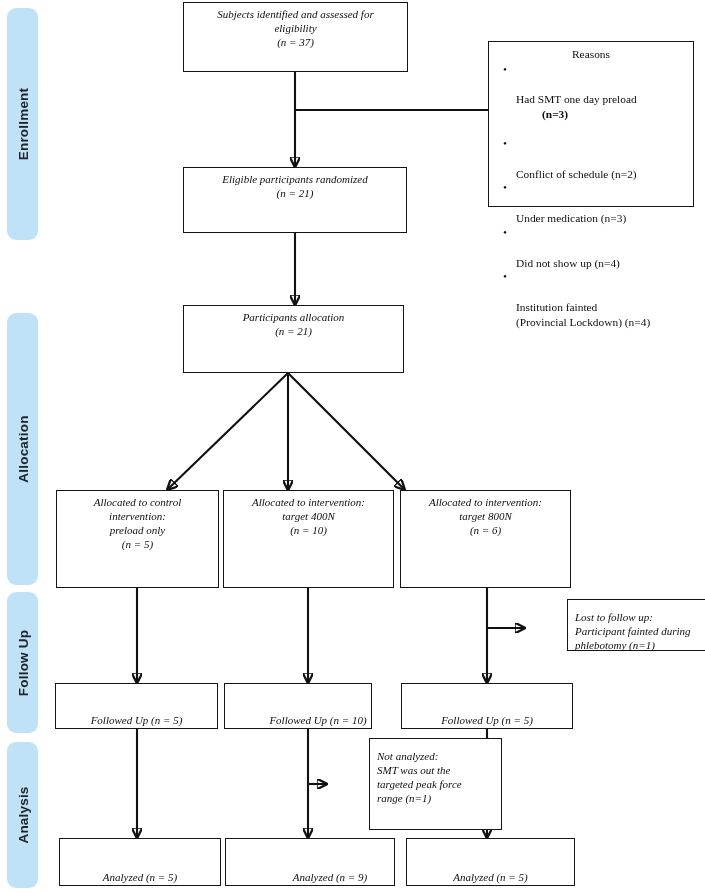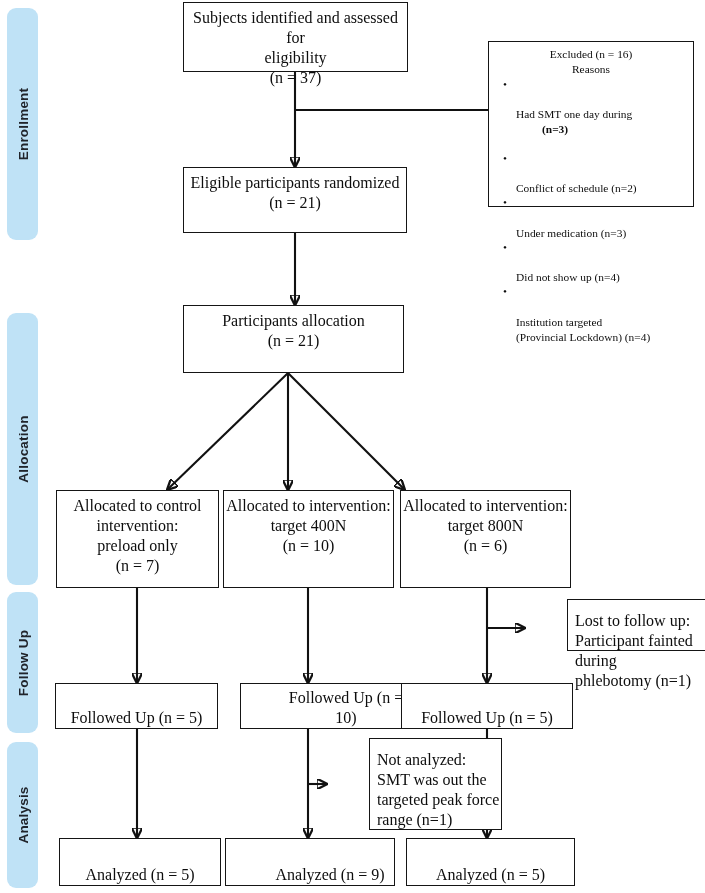"Subjects identified and assessed for" .node { font-size: 16px -> 11px; font-style: none -> italic }
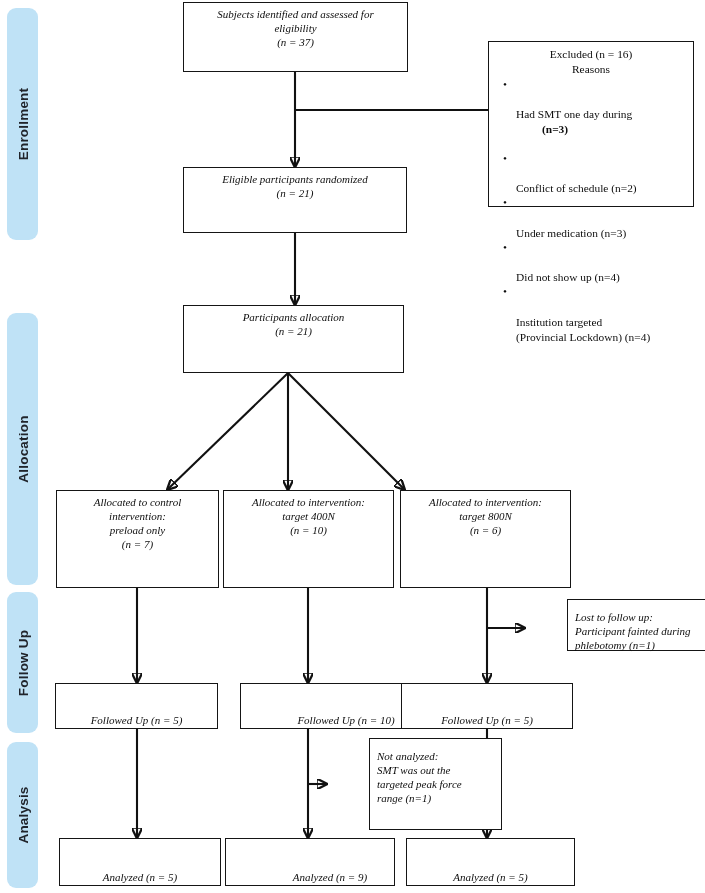"Excluded (n = 16)" span.excluded-head { html: <span>Excluded (n = 16)</span> -> none }
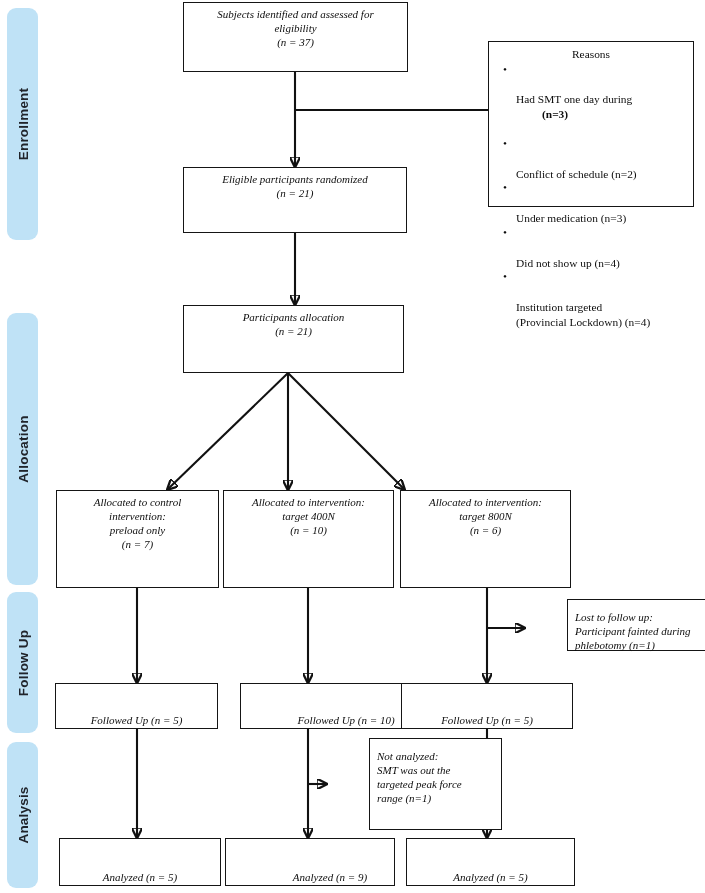"Had SMT one day during" span { text: during -> preload }
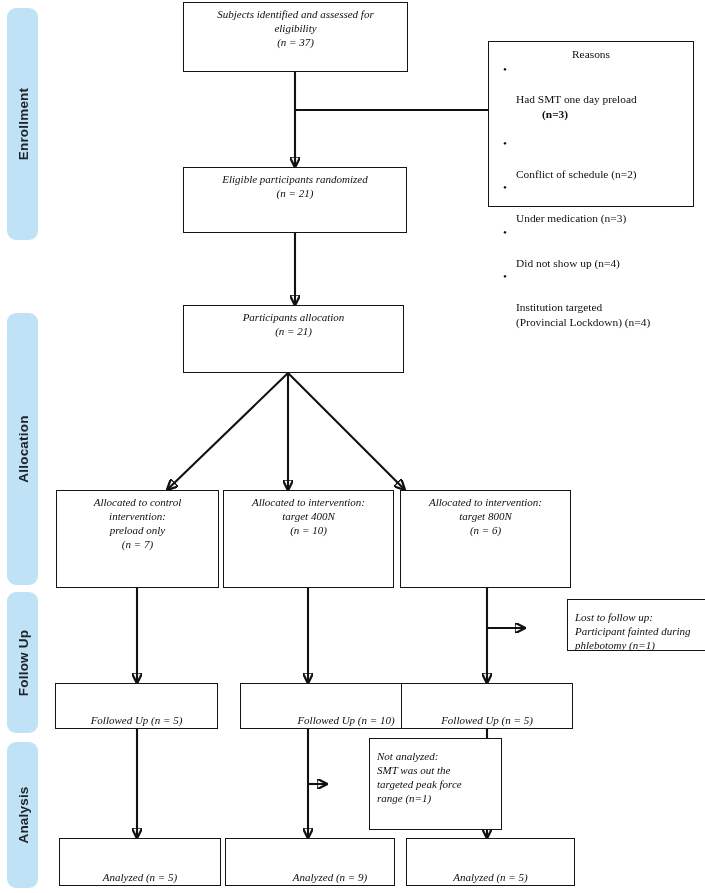"Institution targeted" span { text: targeted -> fainted }
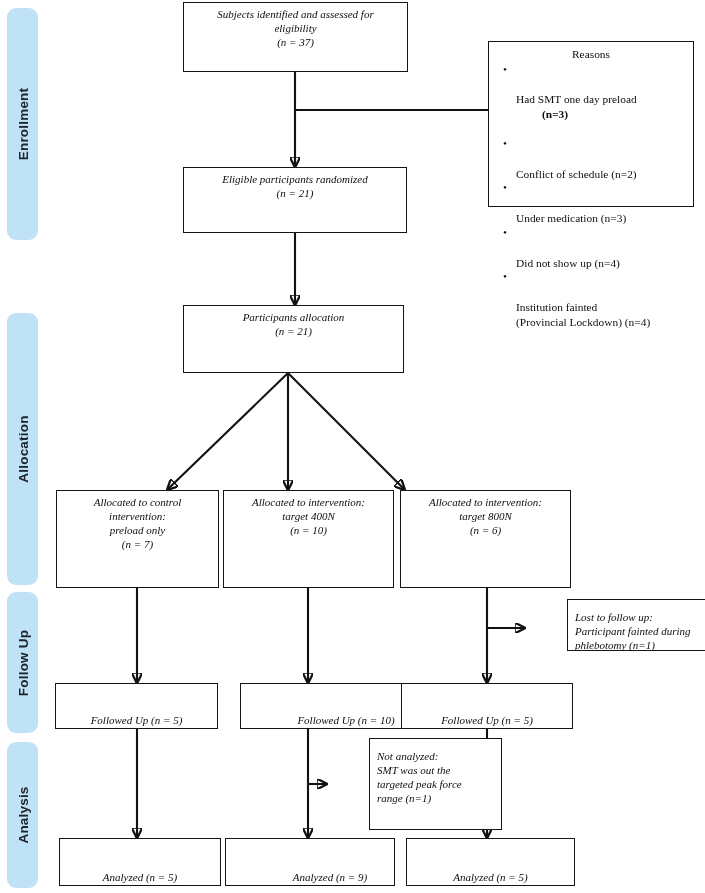"Allocated to control" span.txt { text: 7 -> 5 }
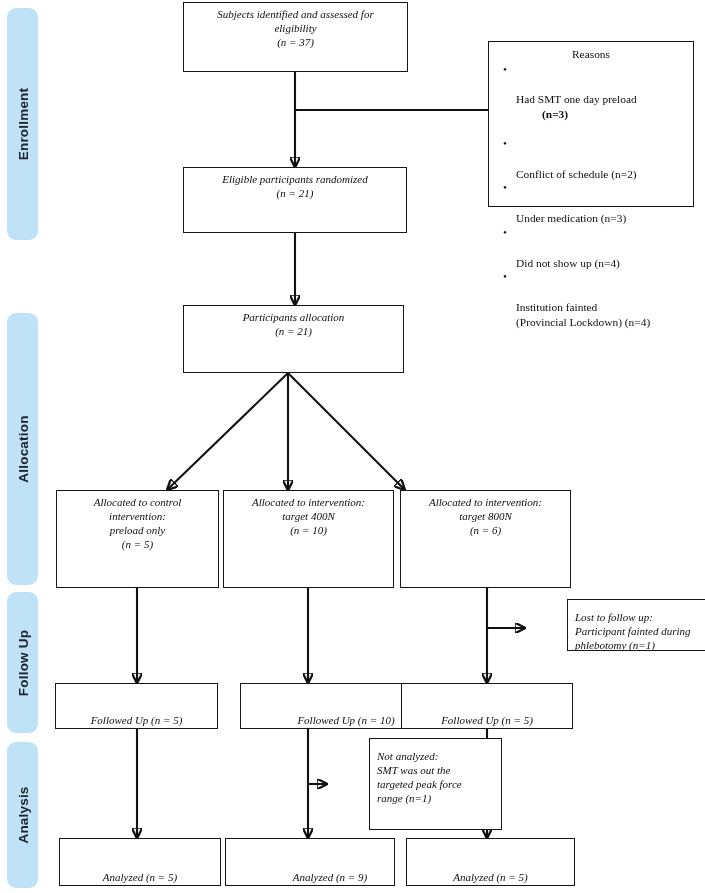"Followed Up (n = 10)" div.node { left: 240px -> 224px; width: 172px -> 148px }
